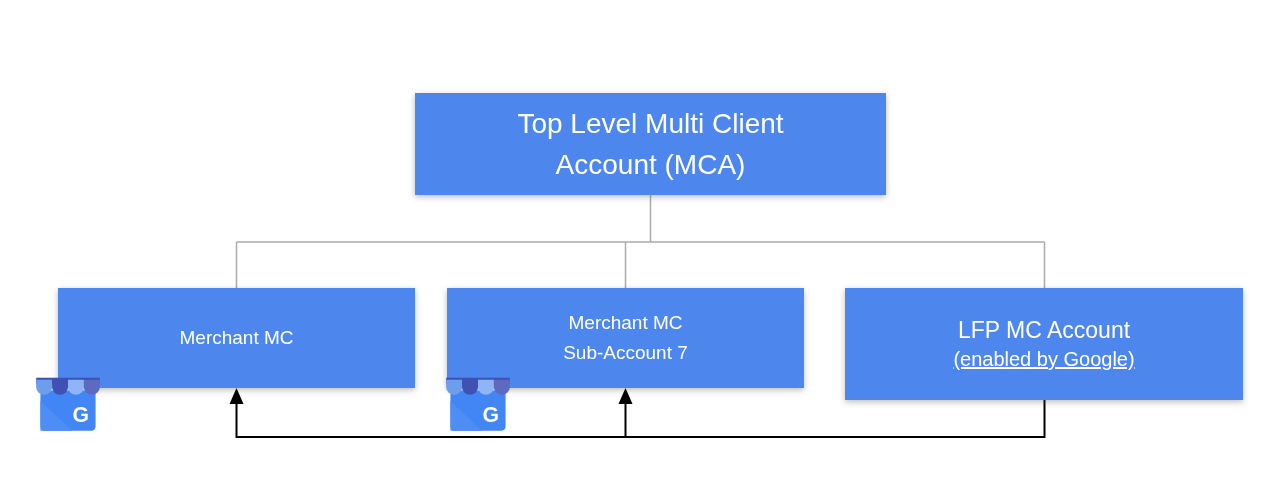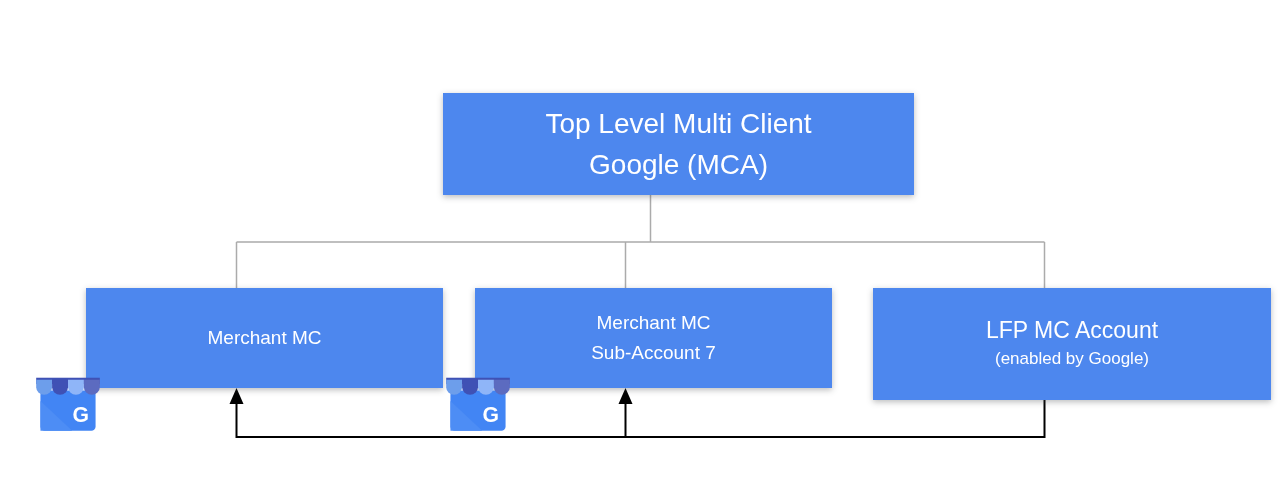"Top Level Multi Client" .node { margin-left: 28px -> none }
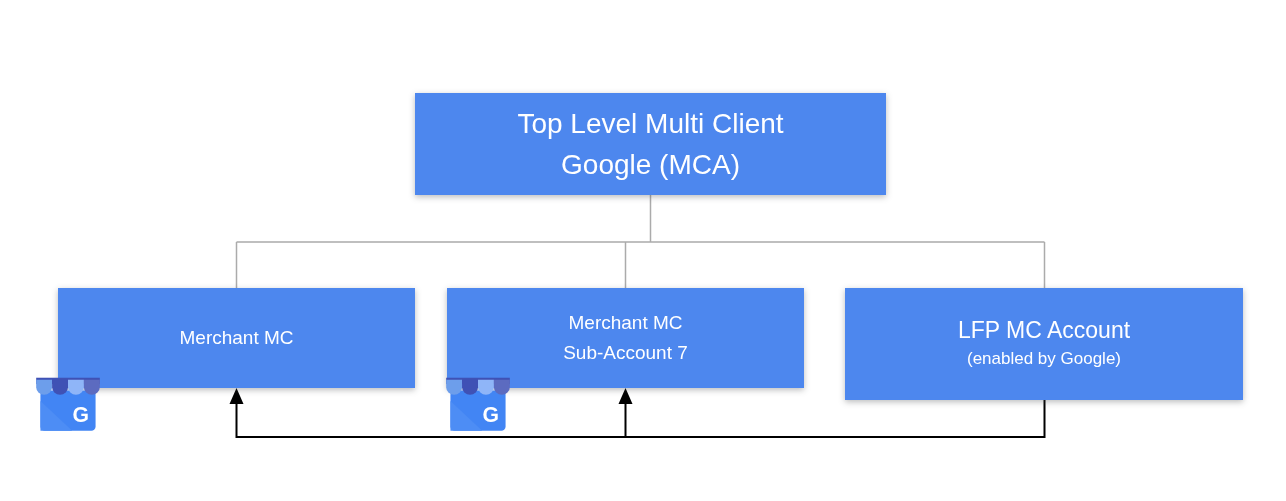"Google (MCA)" div.line2 { text: Google -> Account }
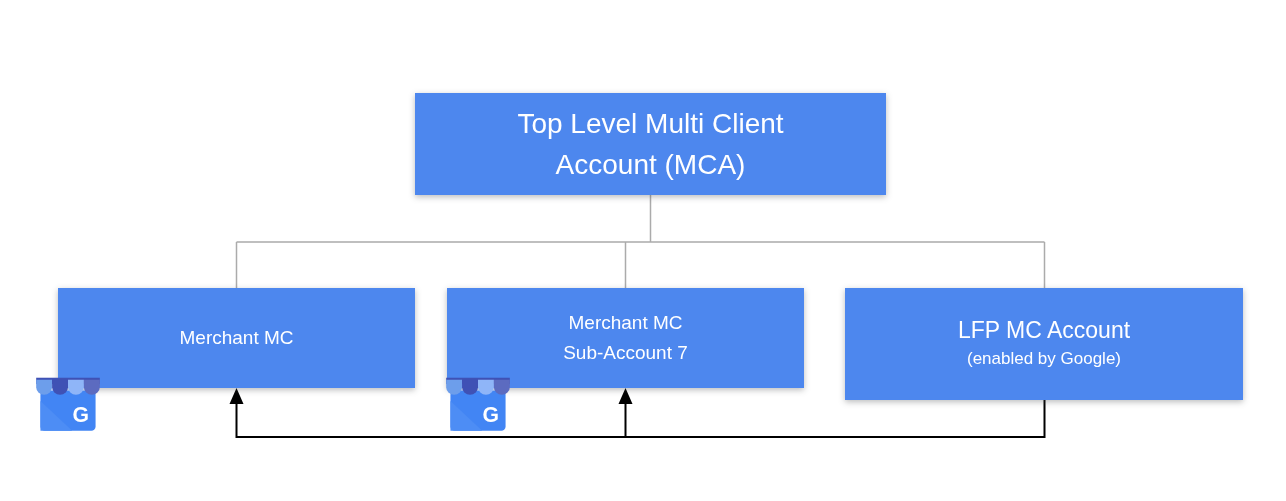"(enabled by Google)" .node-lfp .line2 { font-size: 17px -> 20px; text-decoration: none -> underline }
